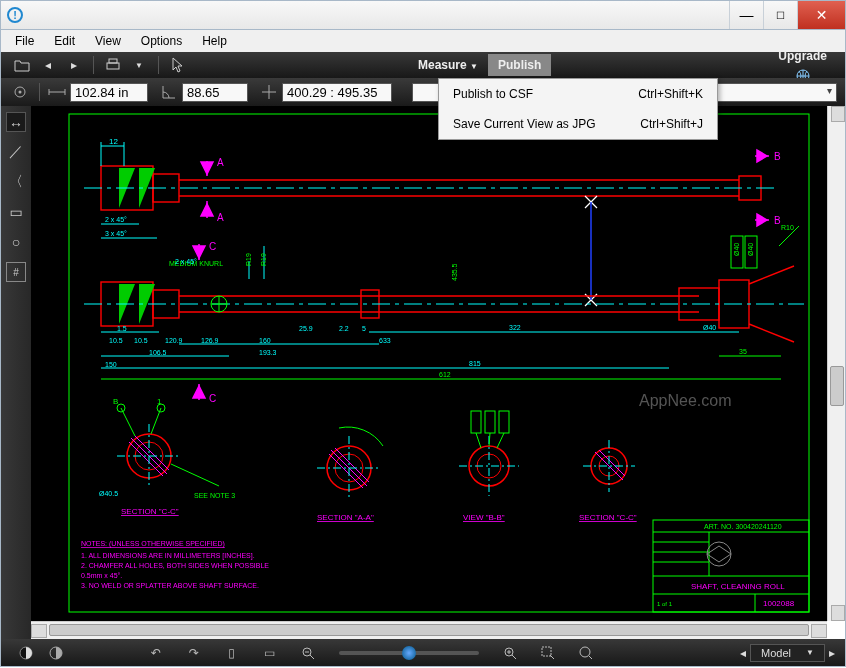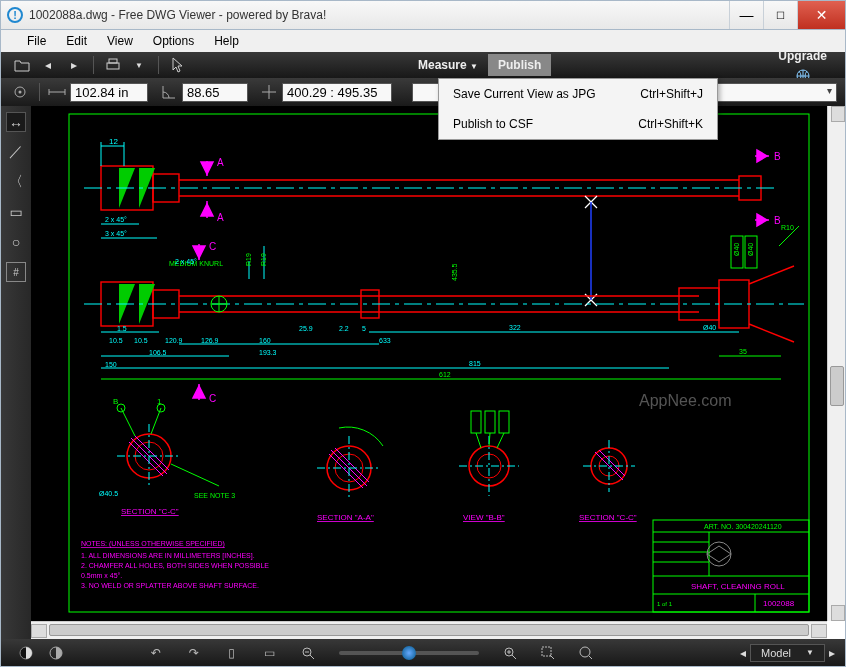"1002088a.dwg - Free DWG Viewer" div.title-text { html: <div>1002088a.dwg - Free DWG Viewer - powered by Brava!</div> -> none }
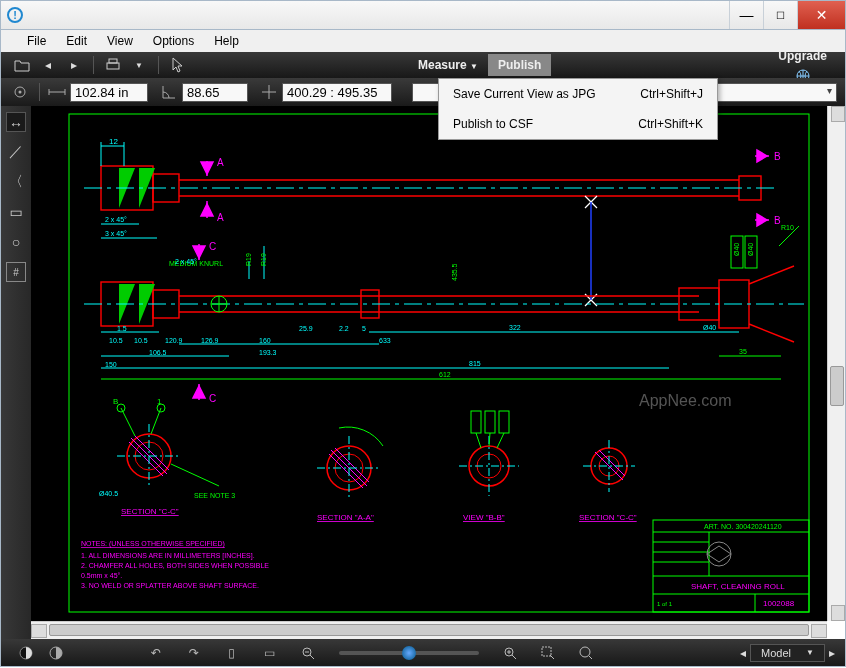"File" .menubar { padding: 0 16px -> 0 4px }
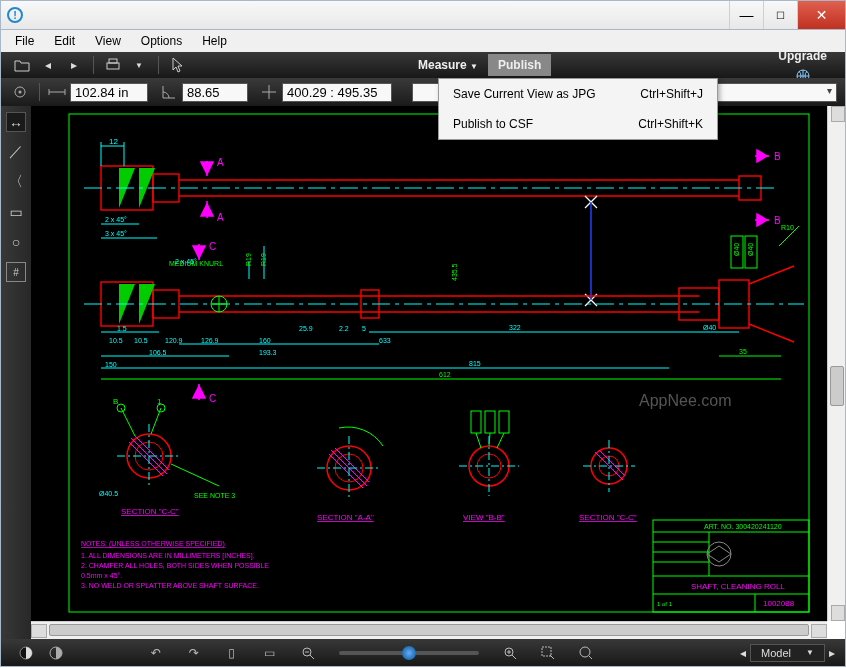"Save Current View as JPG" div.row { order: before "Publish to CSF" -> after "Publish to CSF" }
